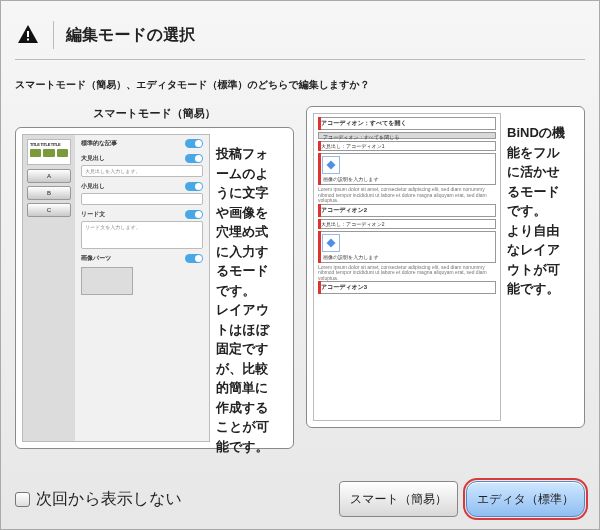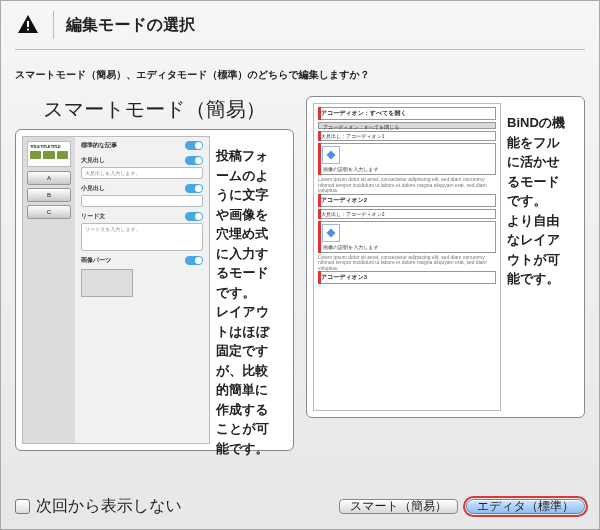"編集モードの選択" .titlebar { padding: 10px 0 10px 0 -> 20px 0 10px 0 }
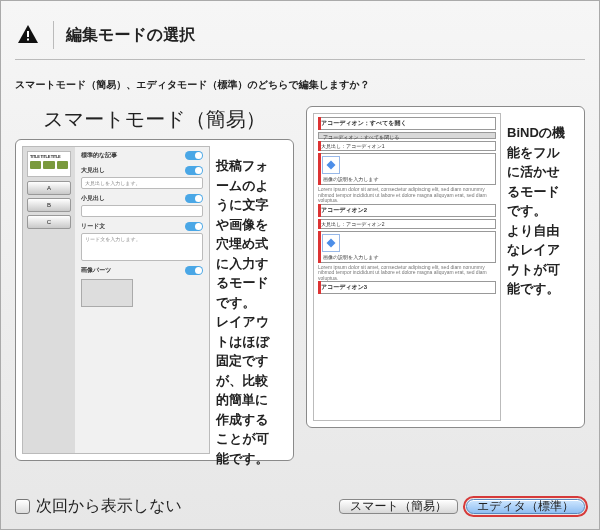"スマートモード（簡易）" .mode-title { font-size: 20px -> 11px; font-weight: normal -> bold }
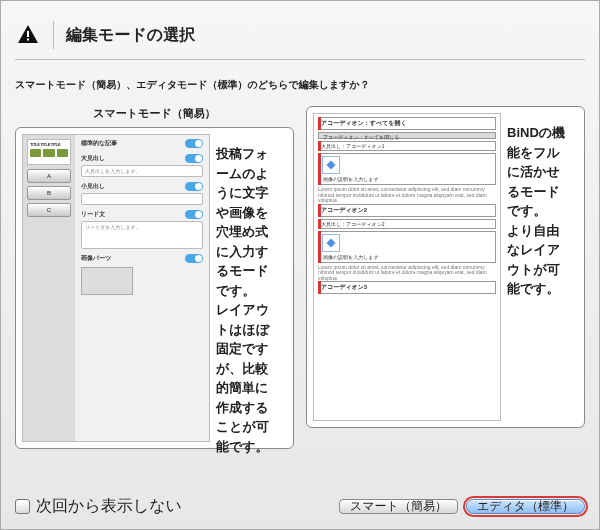"スマート（簡易）" .btn { height: 15px -> 36px }
